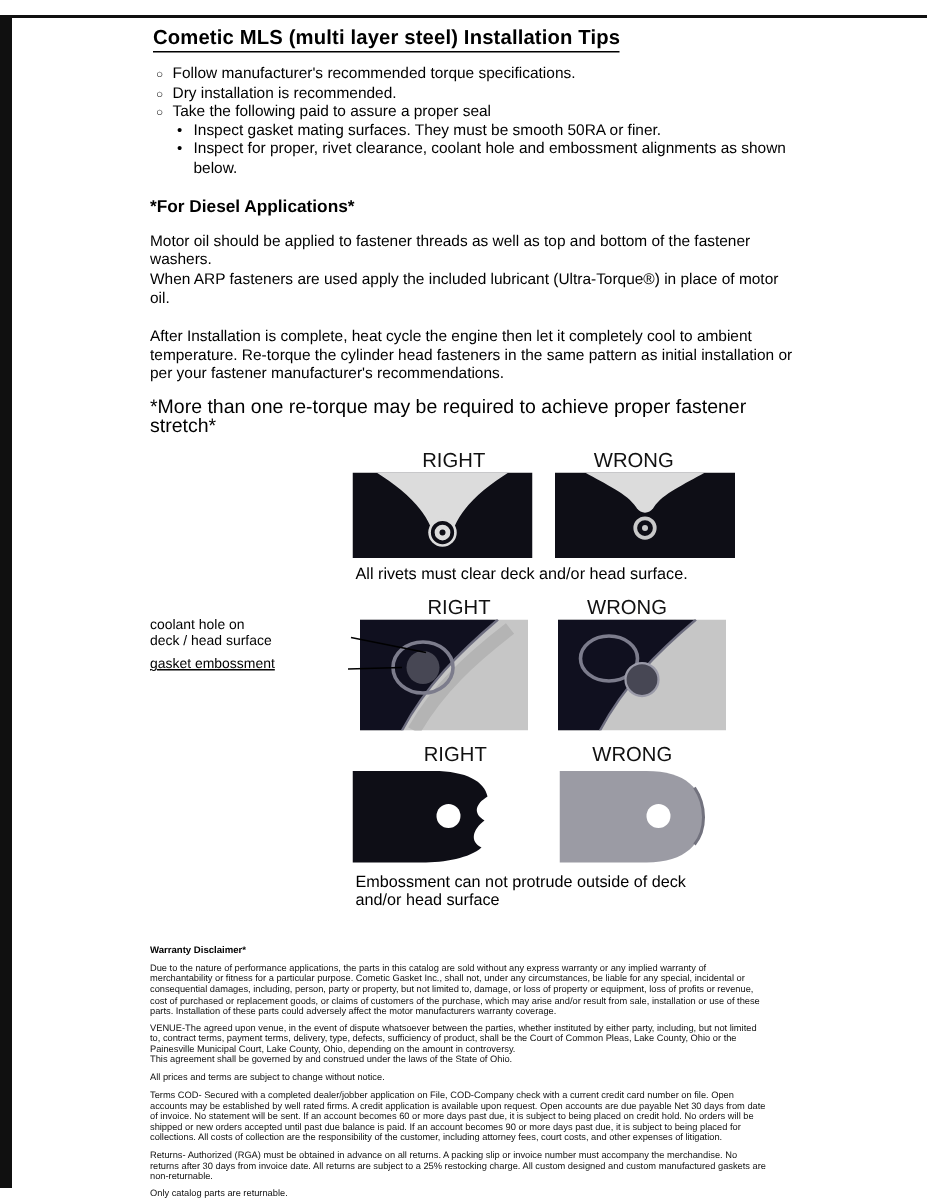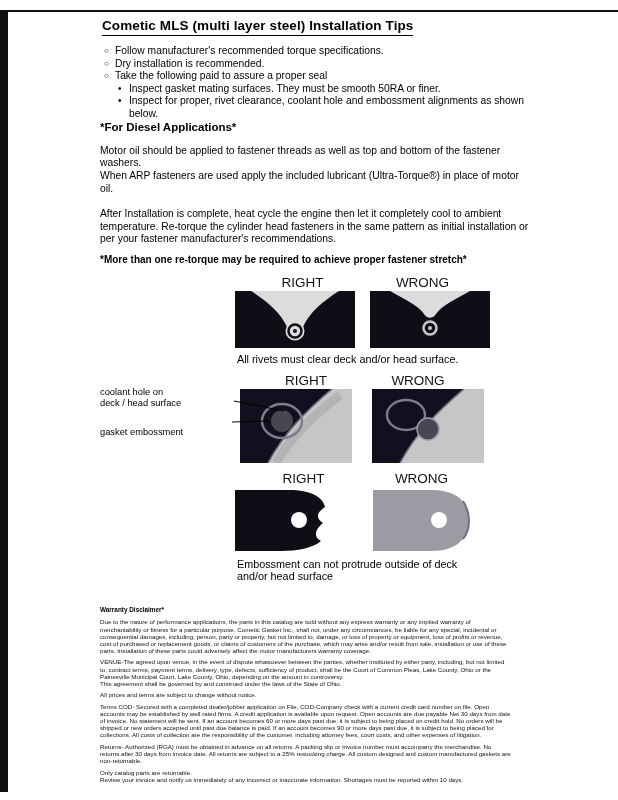"*For Diesel Applications*" .diesel-heading { margin: 0 0 8px 0 -> 12px 0 8px 0 }
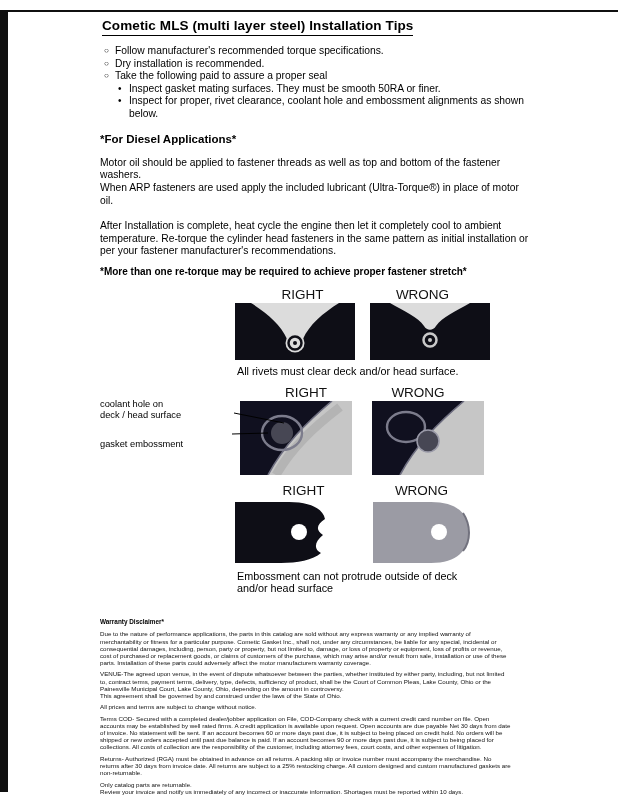"*More than one re-torque may" .note { font-size: 10px -> 13px; font-weight: bold -> none }
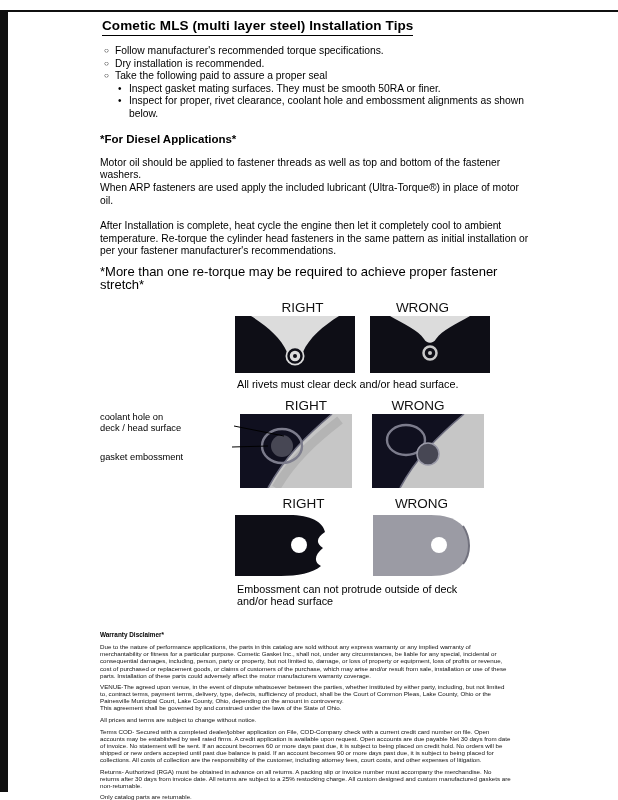"gasket embossment" .callout-emboss { text-decoration: none -> underline; top: 54px -> 40px }
